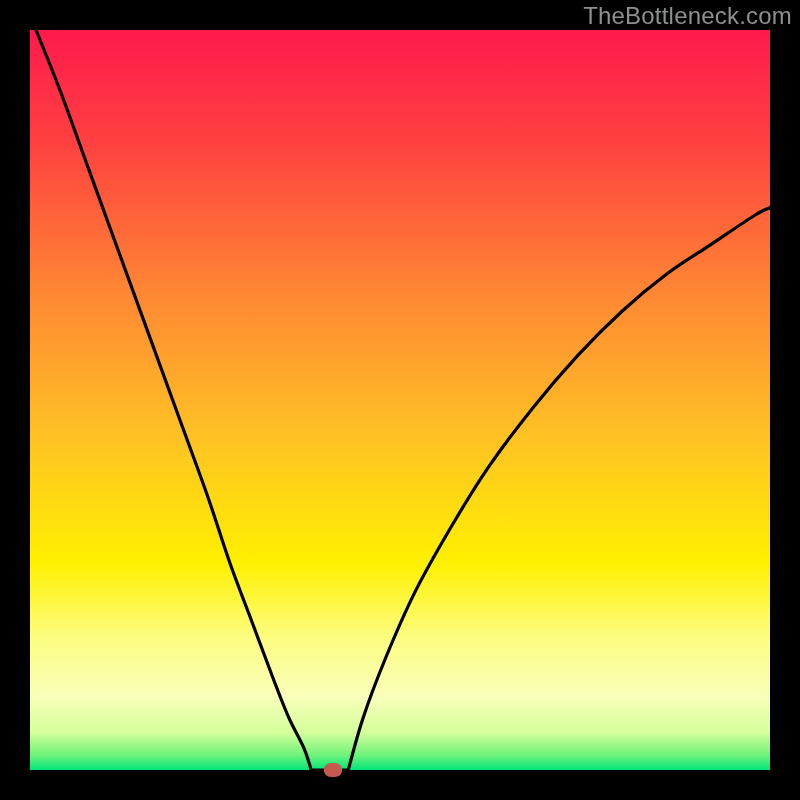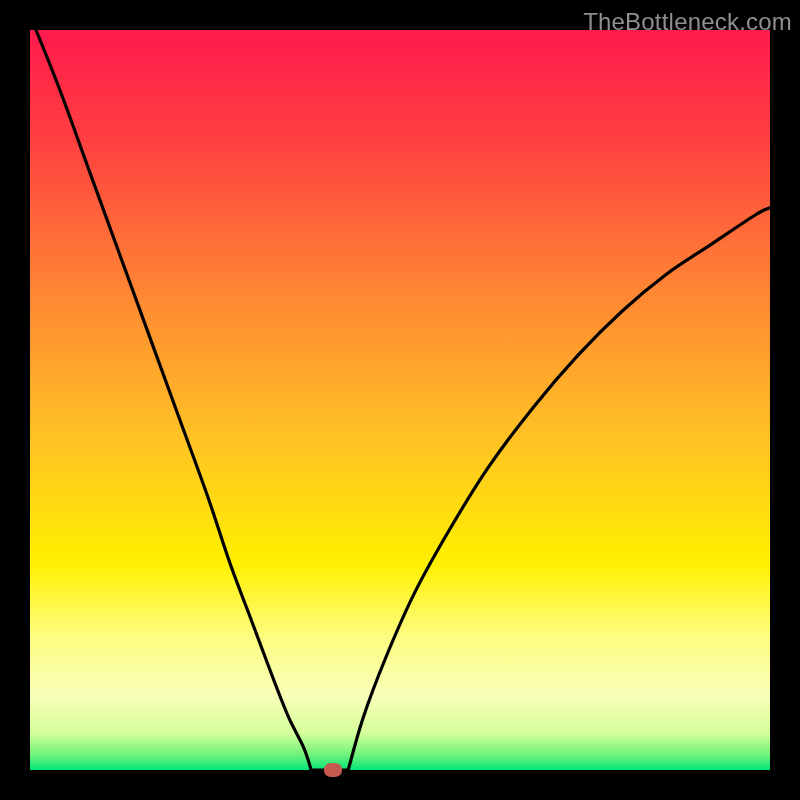"TheBottleneck.com" .watermark { top: 8px -> 2px }
